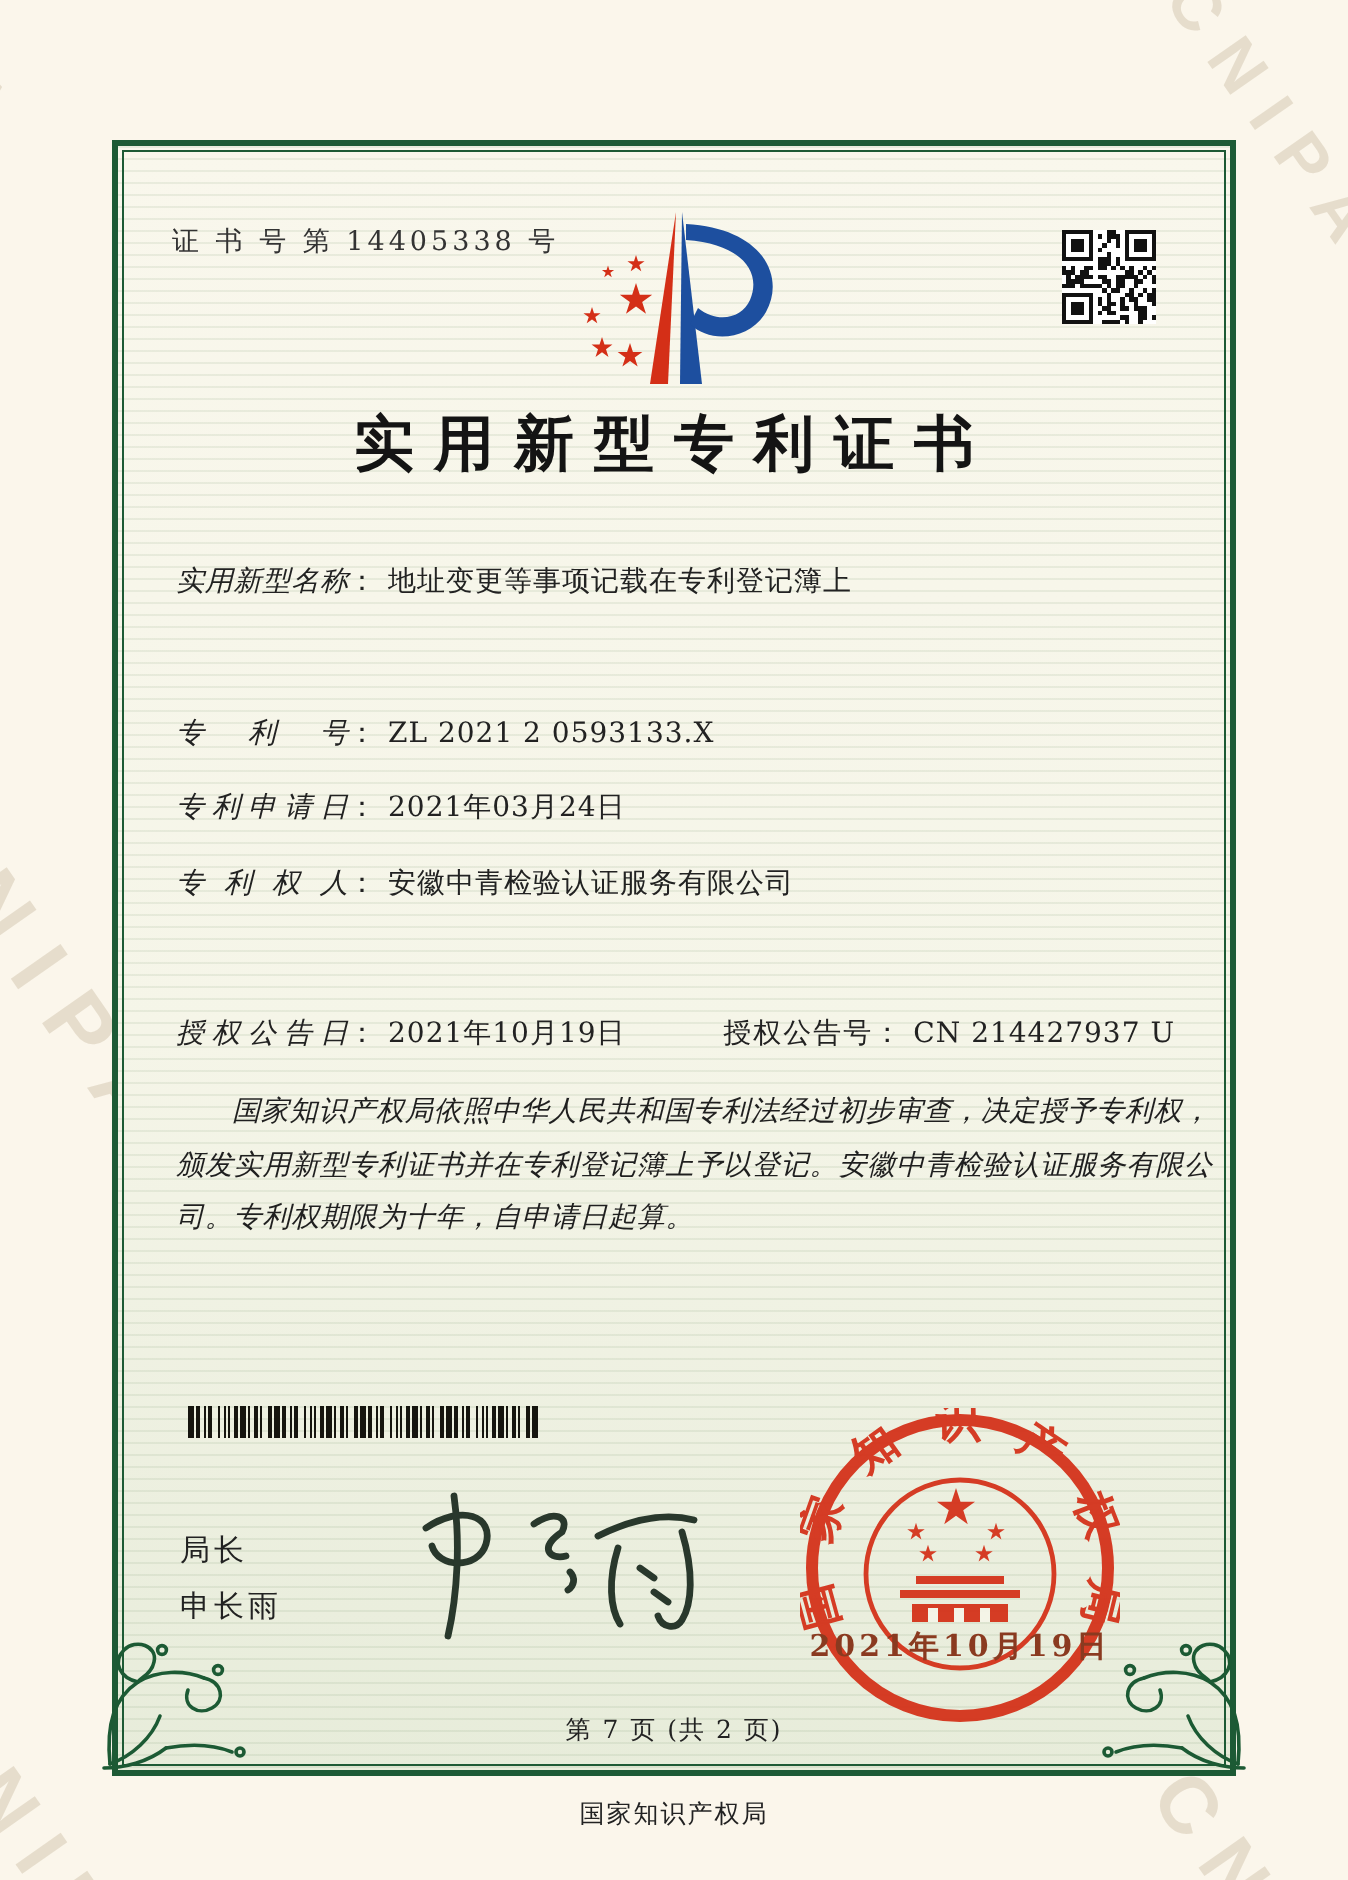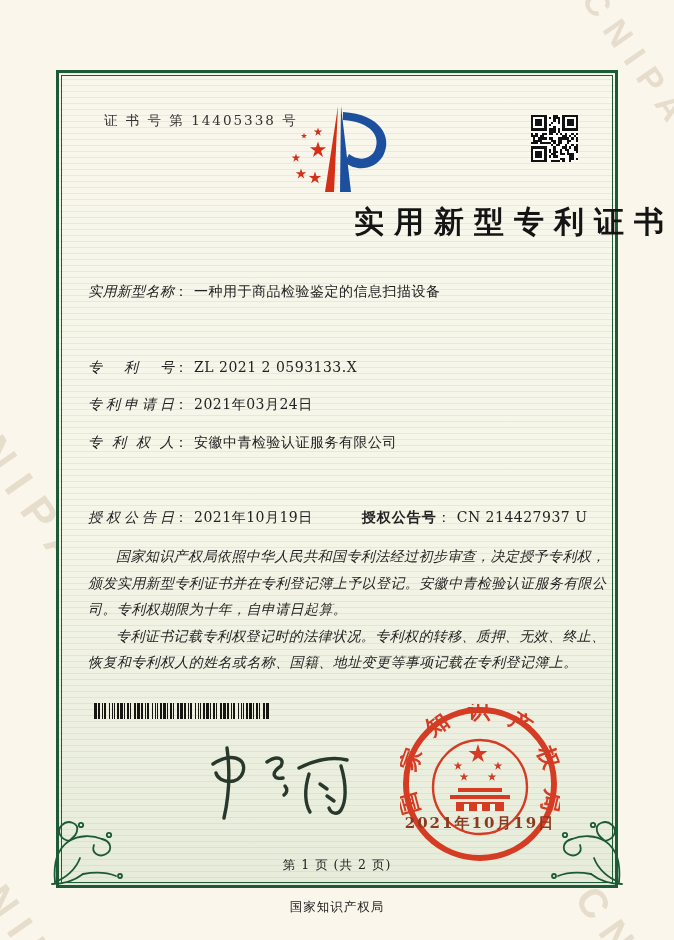"证 书 号 第 14405338" .cert-no { margin-left: 18px -> none }
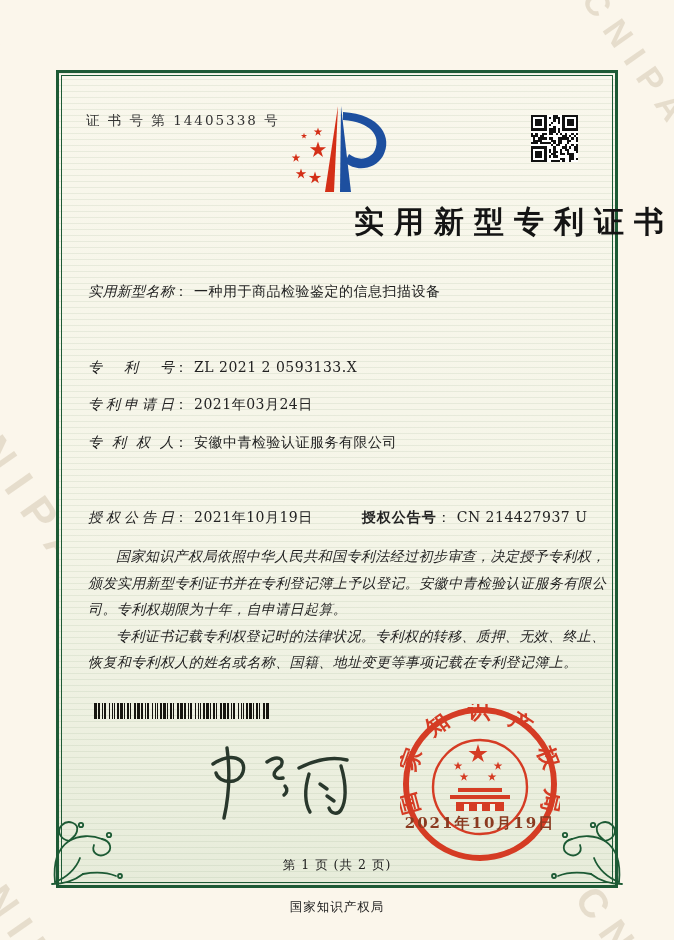"实用新型专利证书" .title { text-align: right -> center }
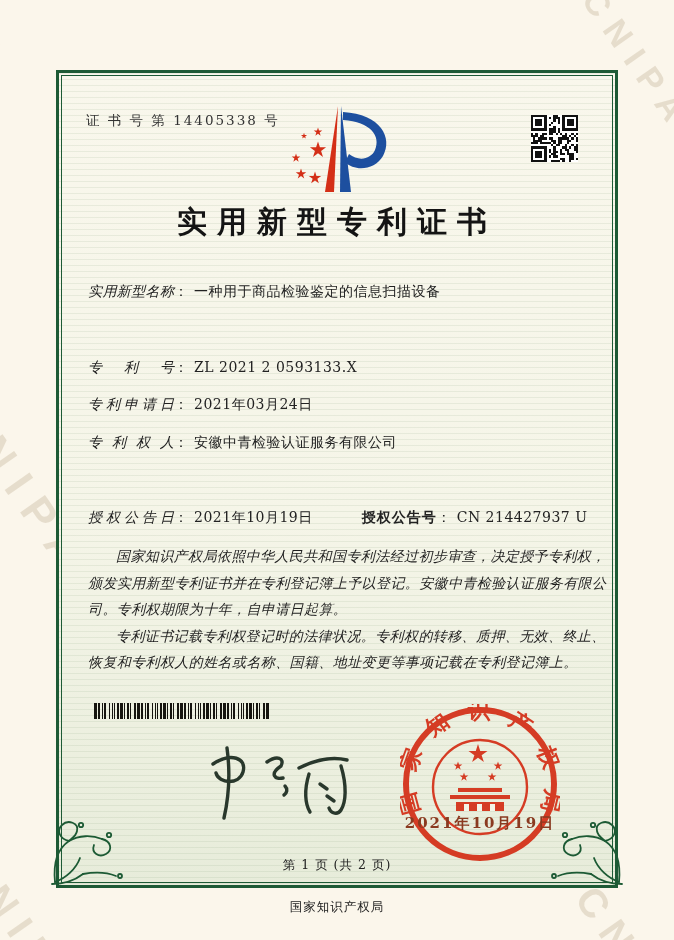"一种用于商品检验鉴定的信息扫描设备" span.val { text: 一种用于商品检验鉴定的信息扫描设备 -> 地址变更等事项记载在专利登记簿上 }
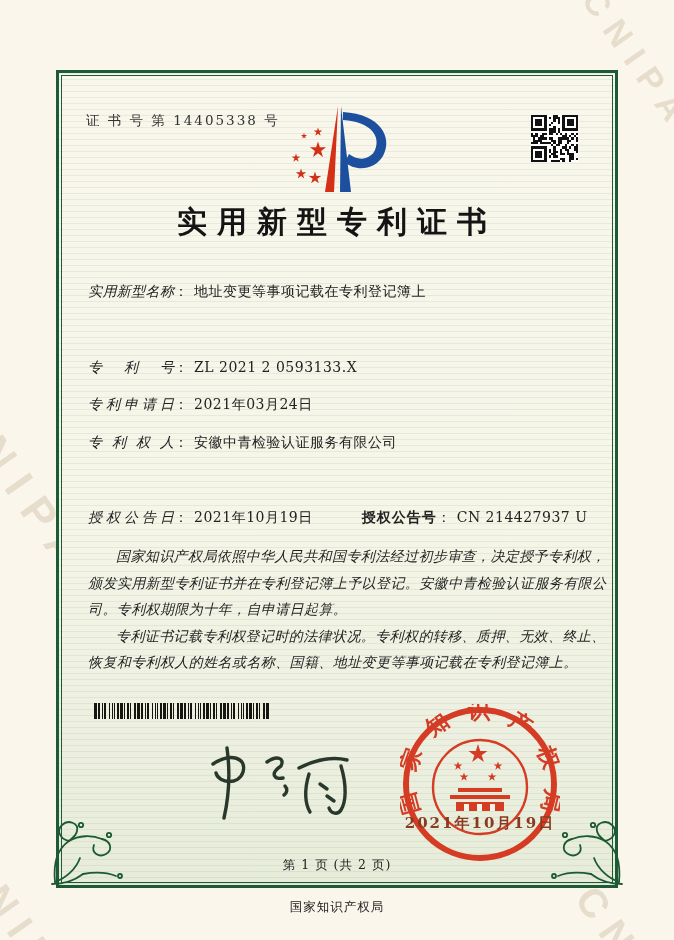"授权公告号" .lbl-sm { font-weight: bold -> none }
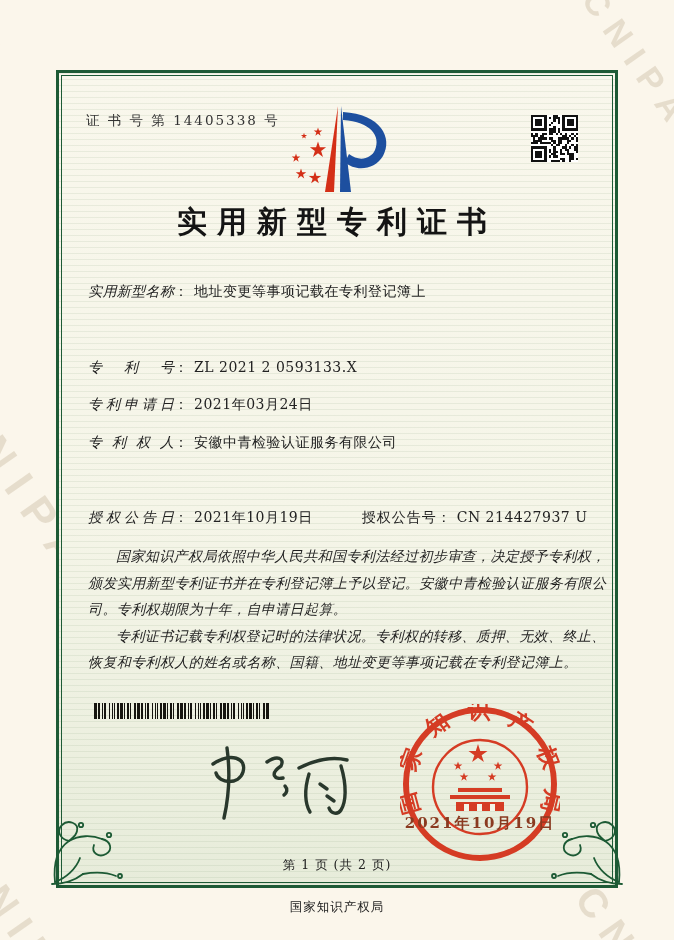"专利证书记载专利权登记时的法律状况。专利权的转移、质押、无效、终止、恢复和专利权" p { html: <p>专利证书记载专利权登记时的法律状况。专利权的转移、质押、无效、终止、恢复和专利权人的姓名或名称、国籍、地址变更等事项记载在专利登记簿上。</p> -> none }
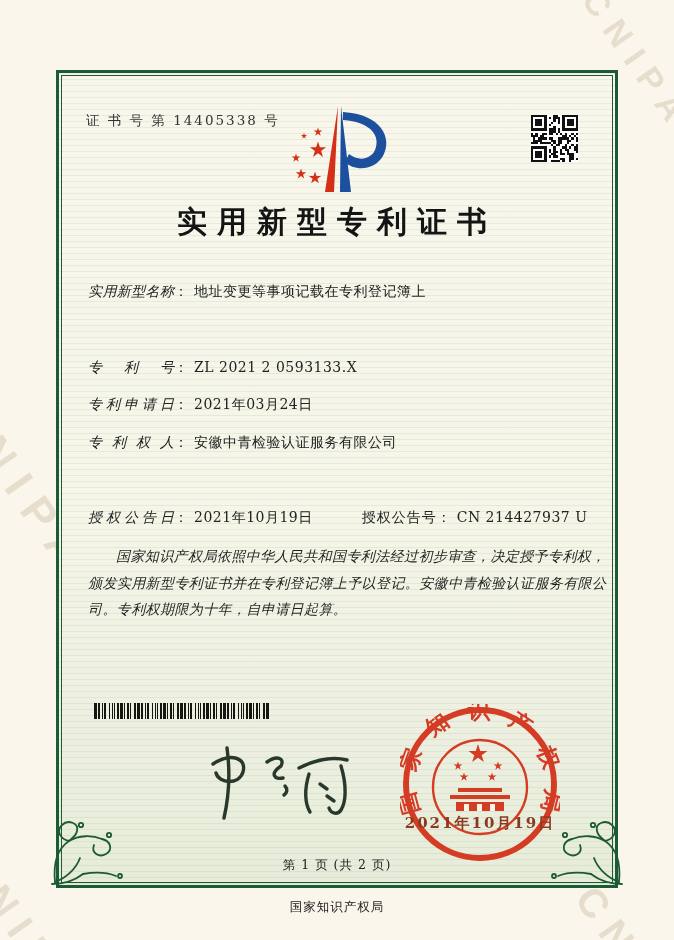"局长" div.signer { html: none -> <div> <div>局长</div> <div>申长雨</div> </div> }
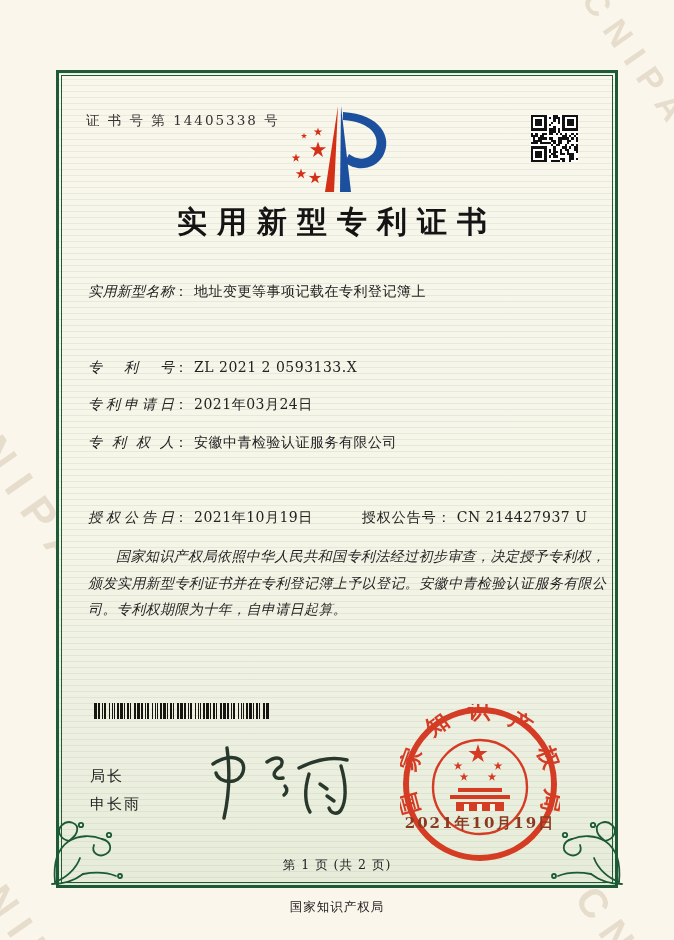"第 1 页 (共 2" div.page-no { text: 1 -> 7 }
